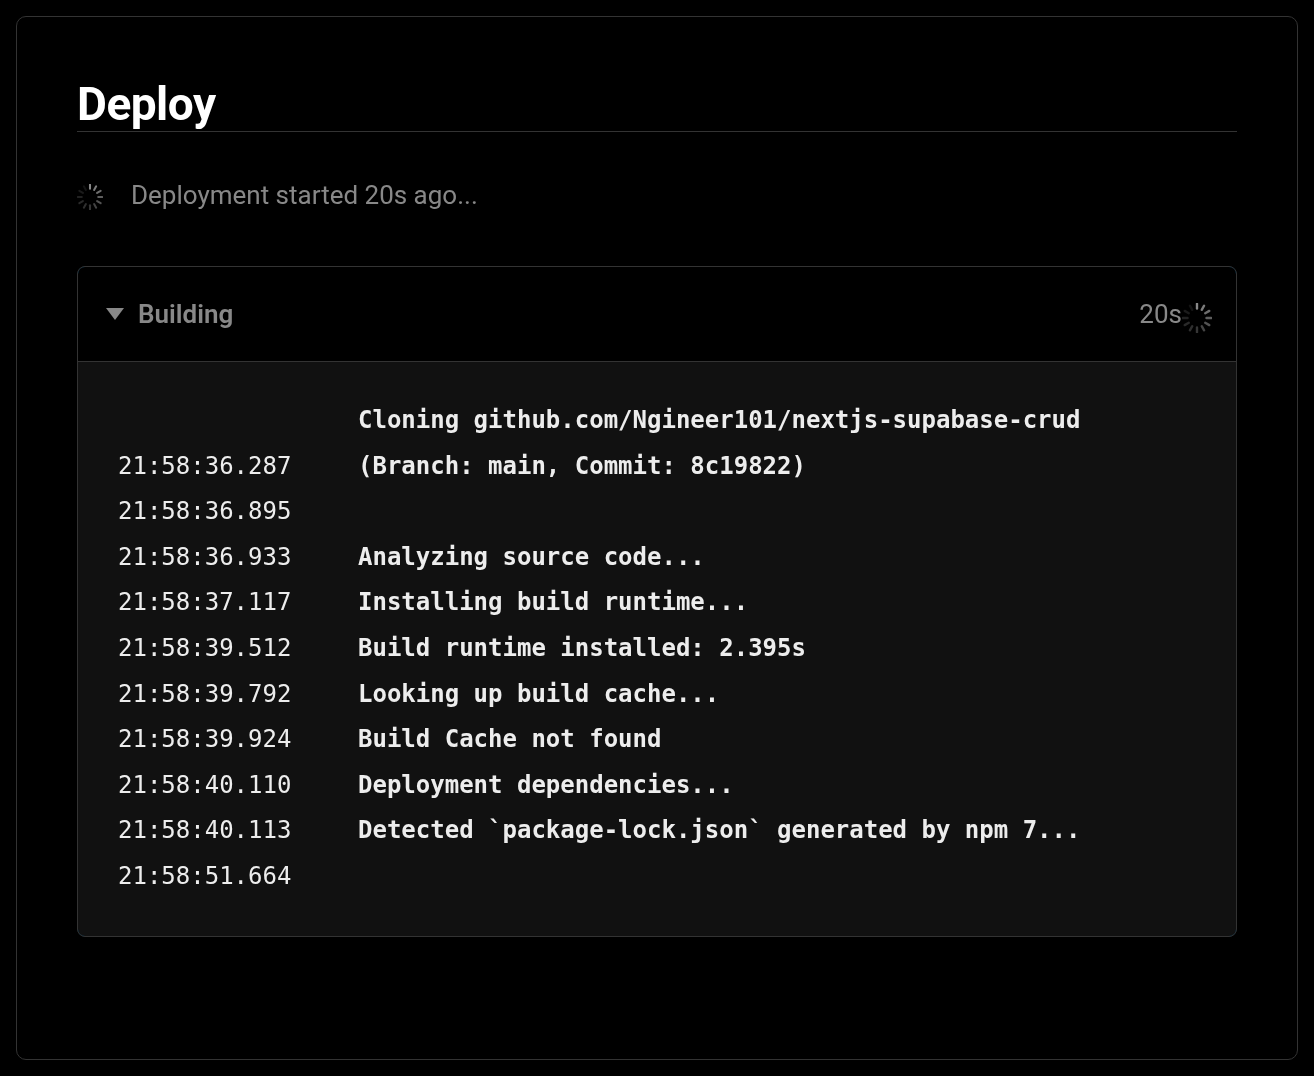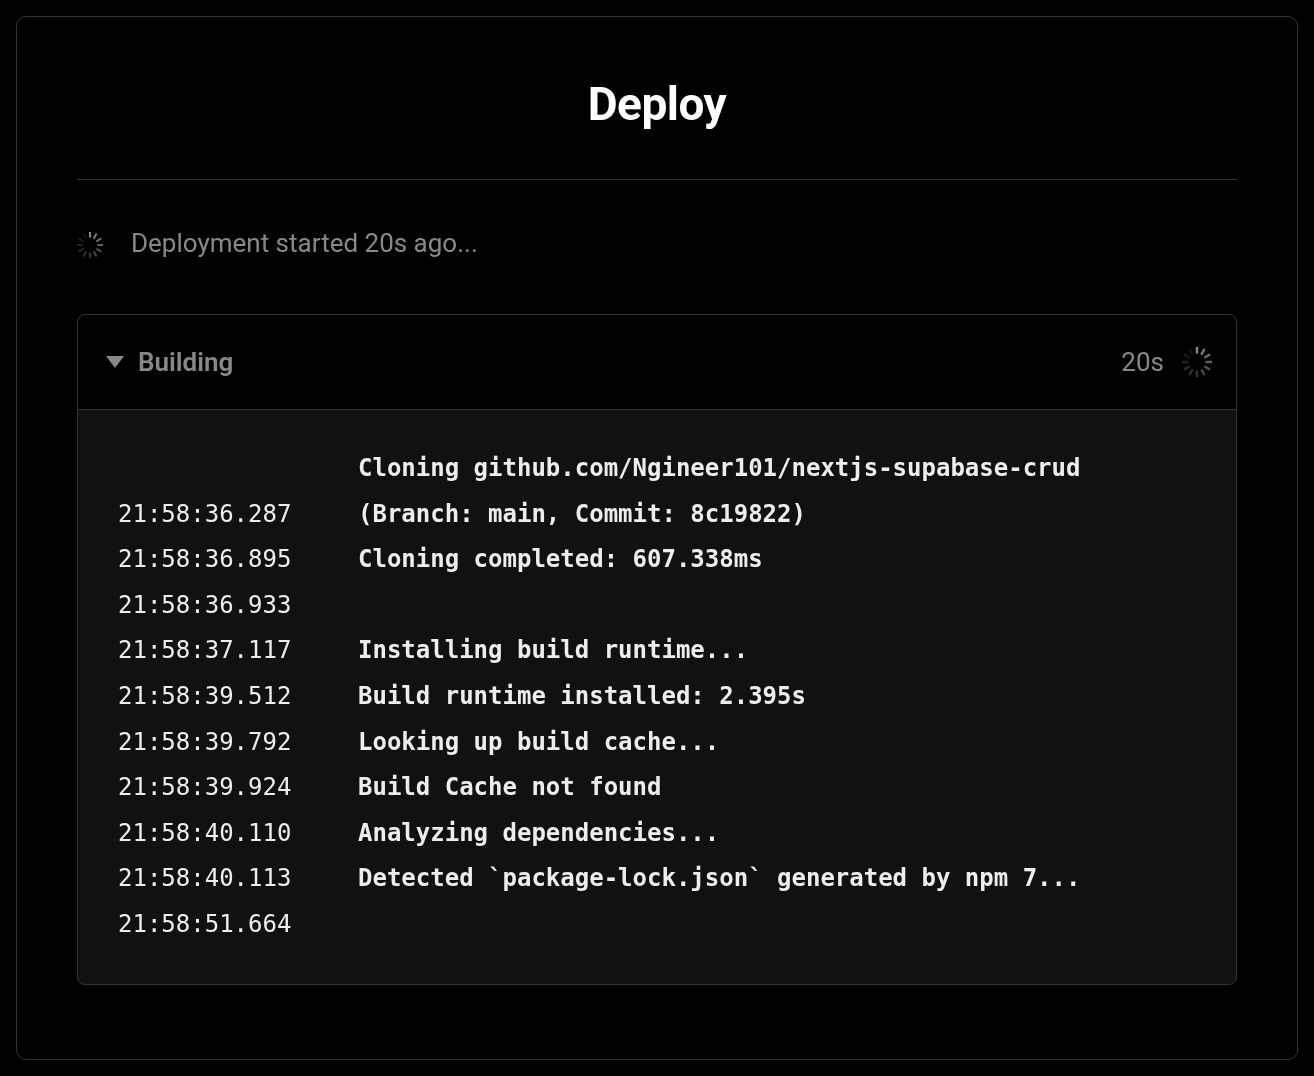"Deploy" .page-title { margin-bottom: 48px -> none; text-align: center -> none }
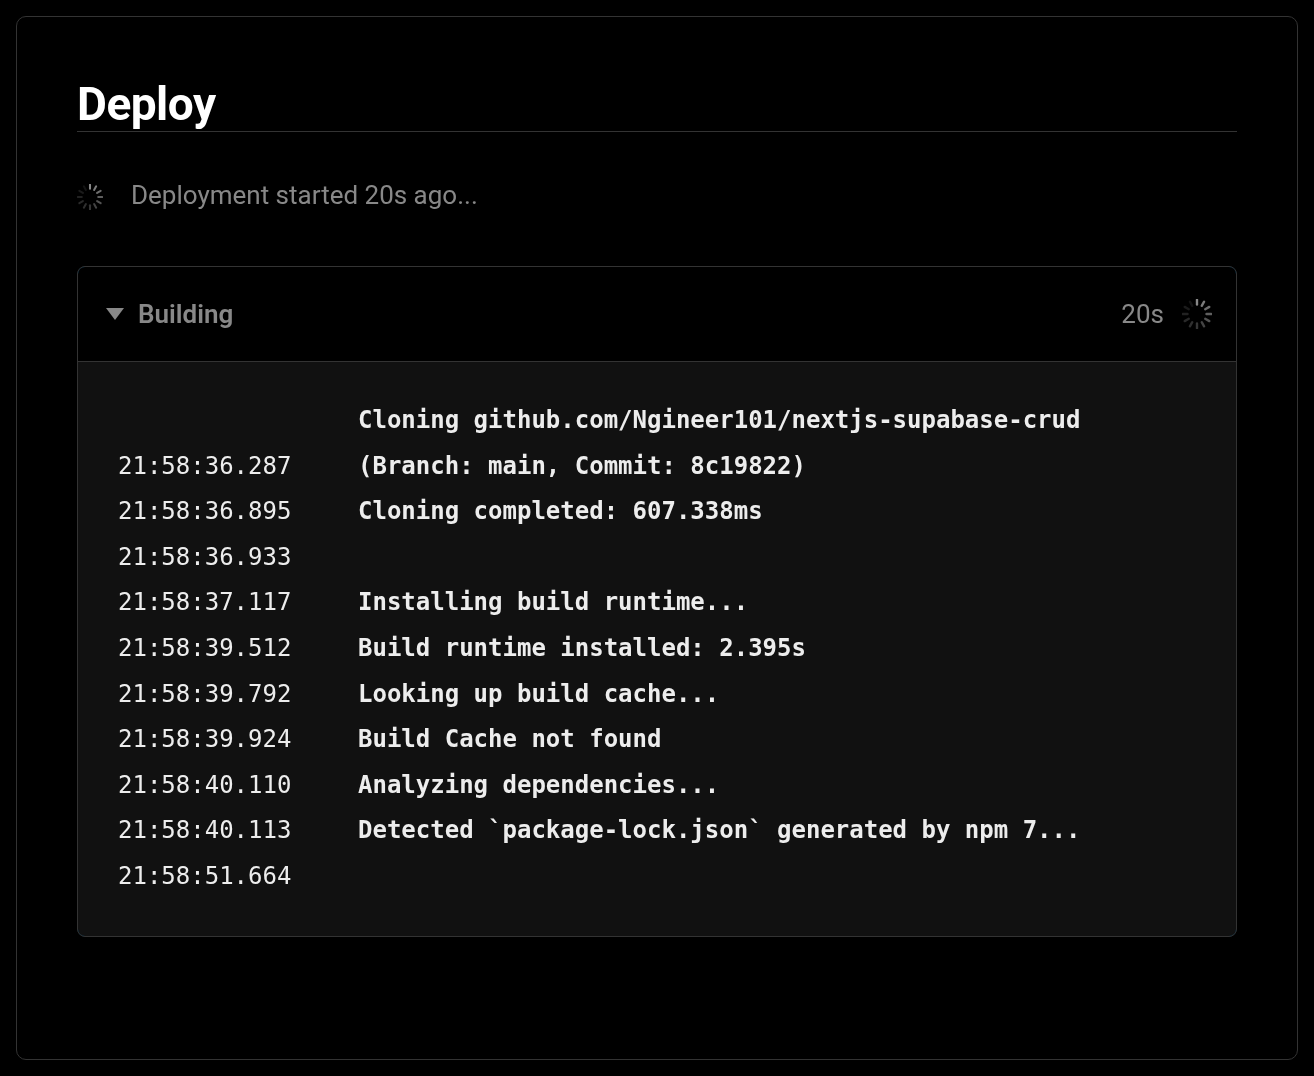"20s" .log-header-right { align-items: flex-start -> flex-end; gap: 18px -> none }
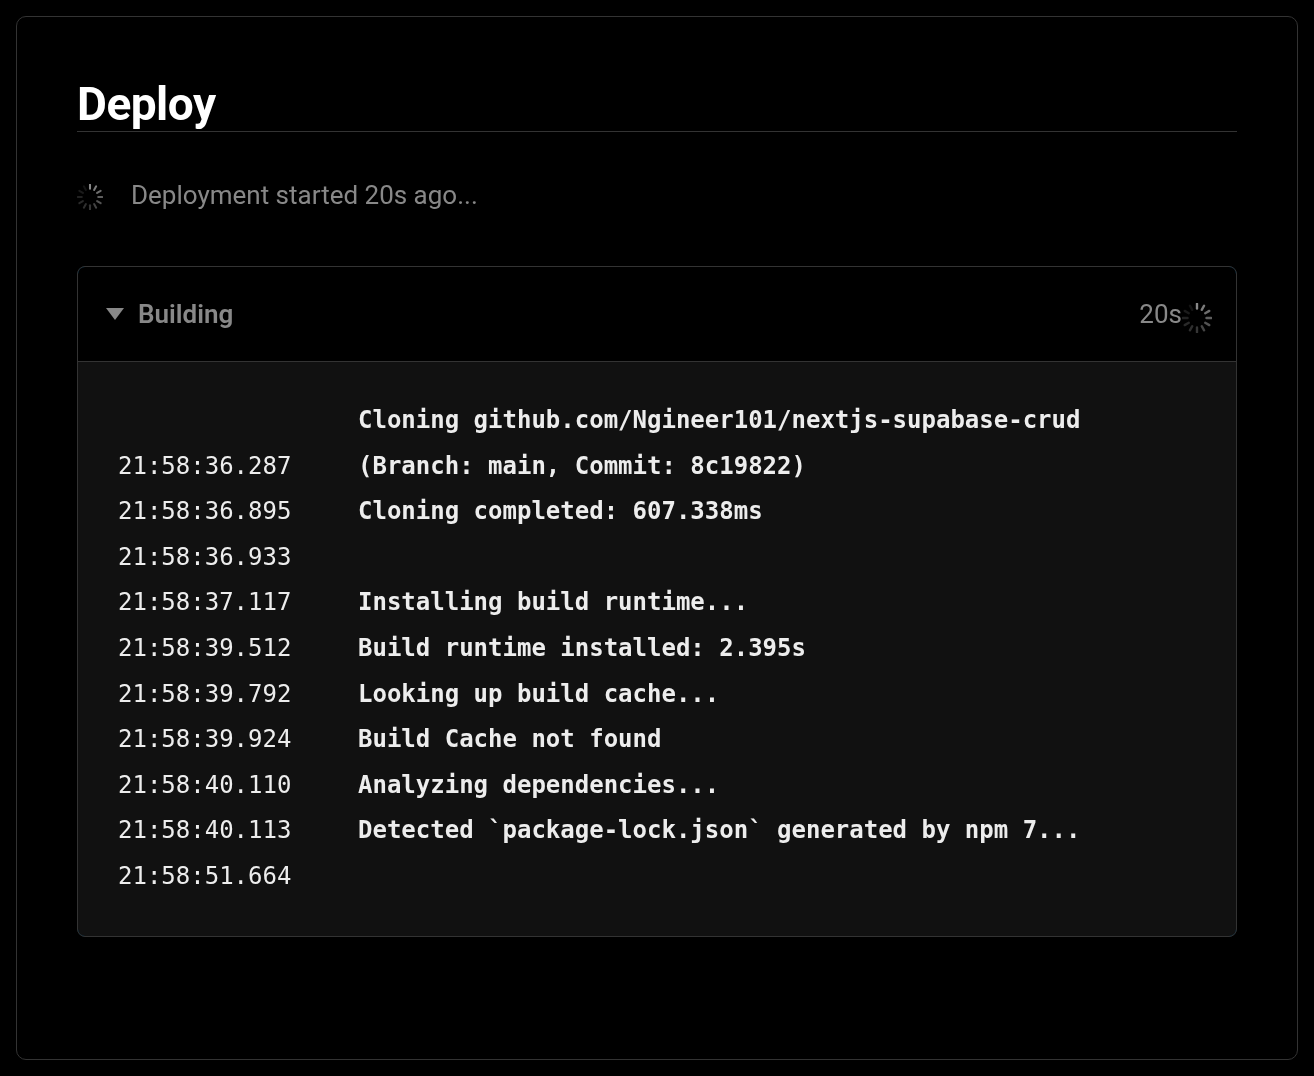"Cloning completed: 607.338ms" span.log-msg { html: <span>Cloning completed: 607.338ms</span> -> none }
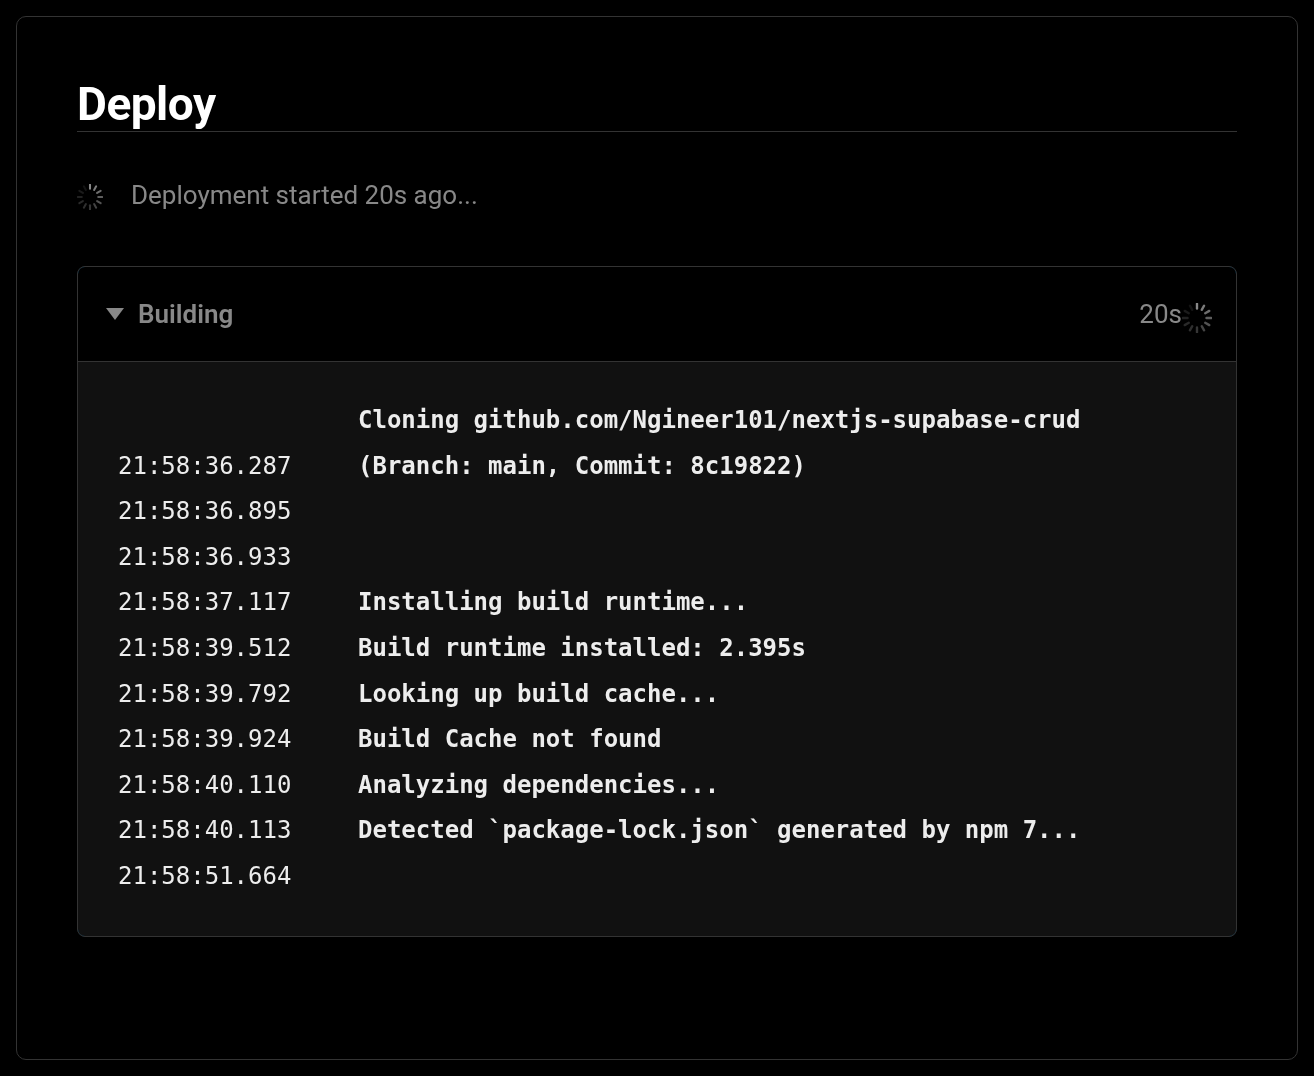"Analyzing source code..." span.log-msg { html: none -> <span>Analyzing source code...</span> }
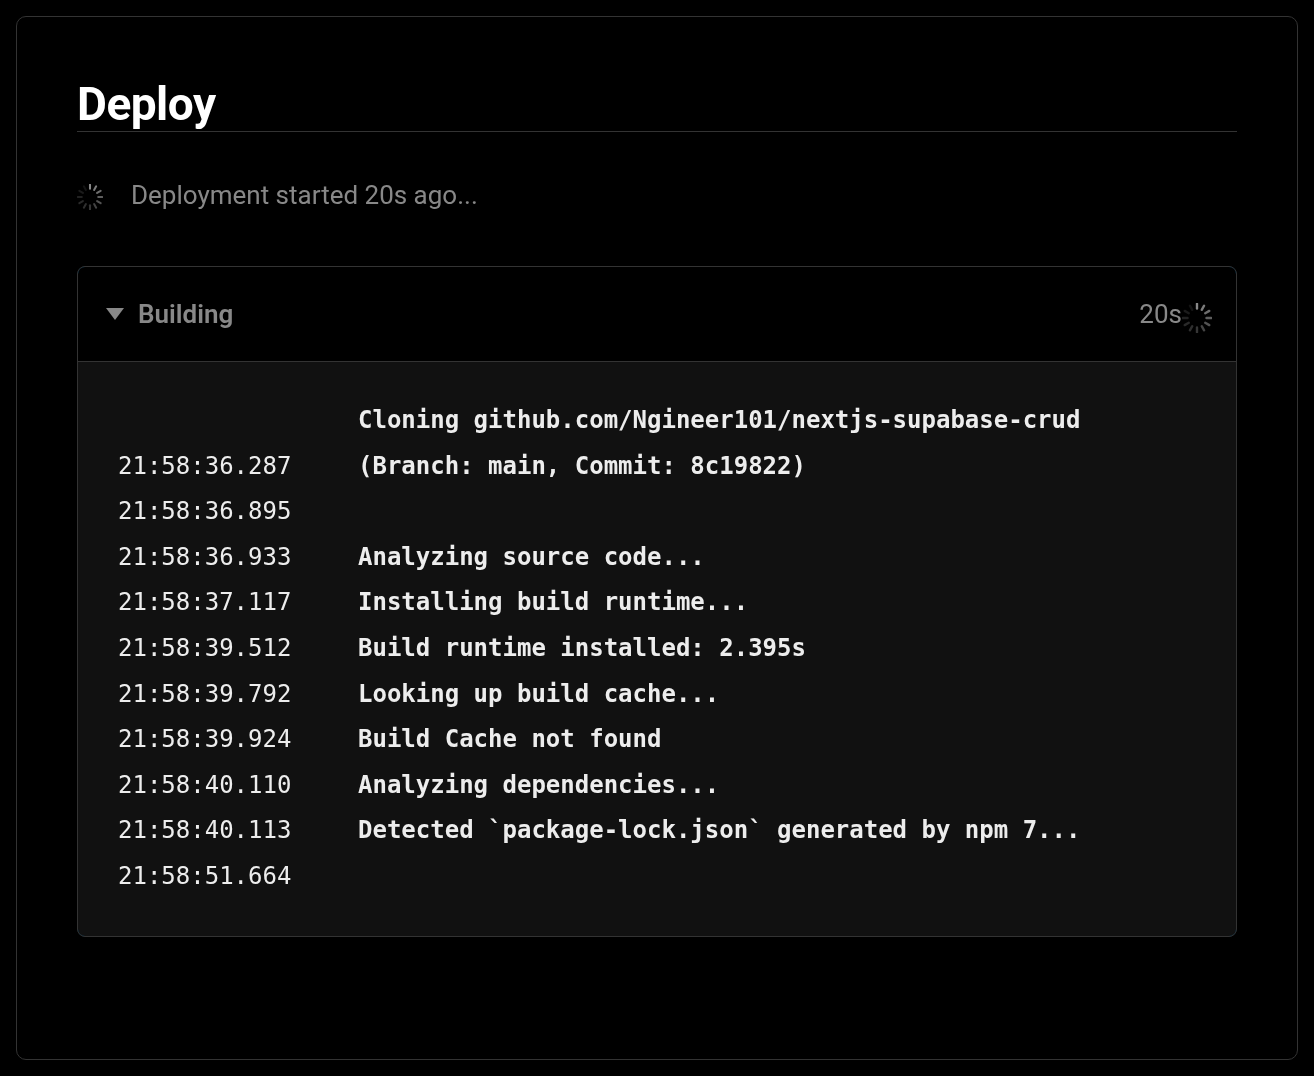"Analyzing dependencies..." span.log-msg { text: Analyzing -> Deployment }
